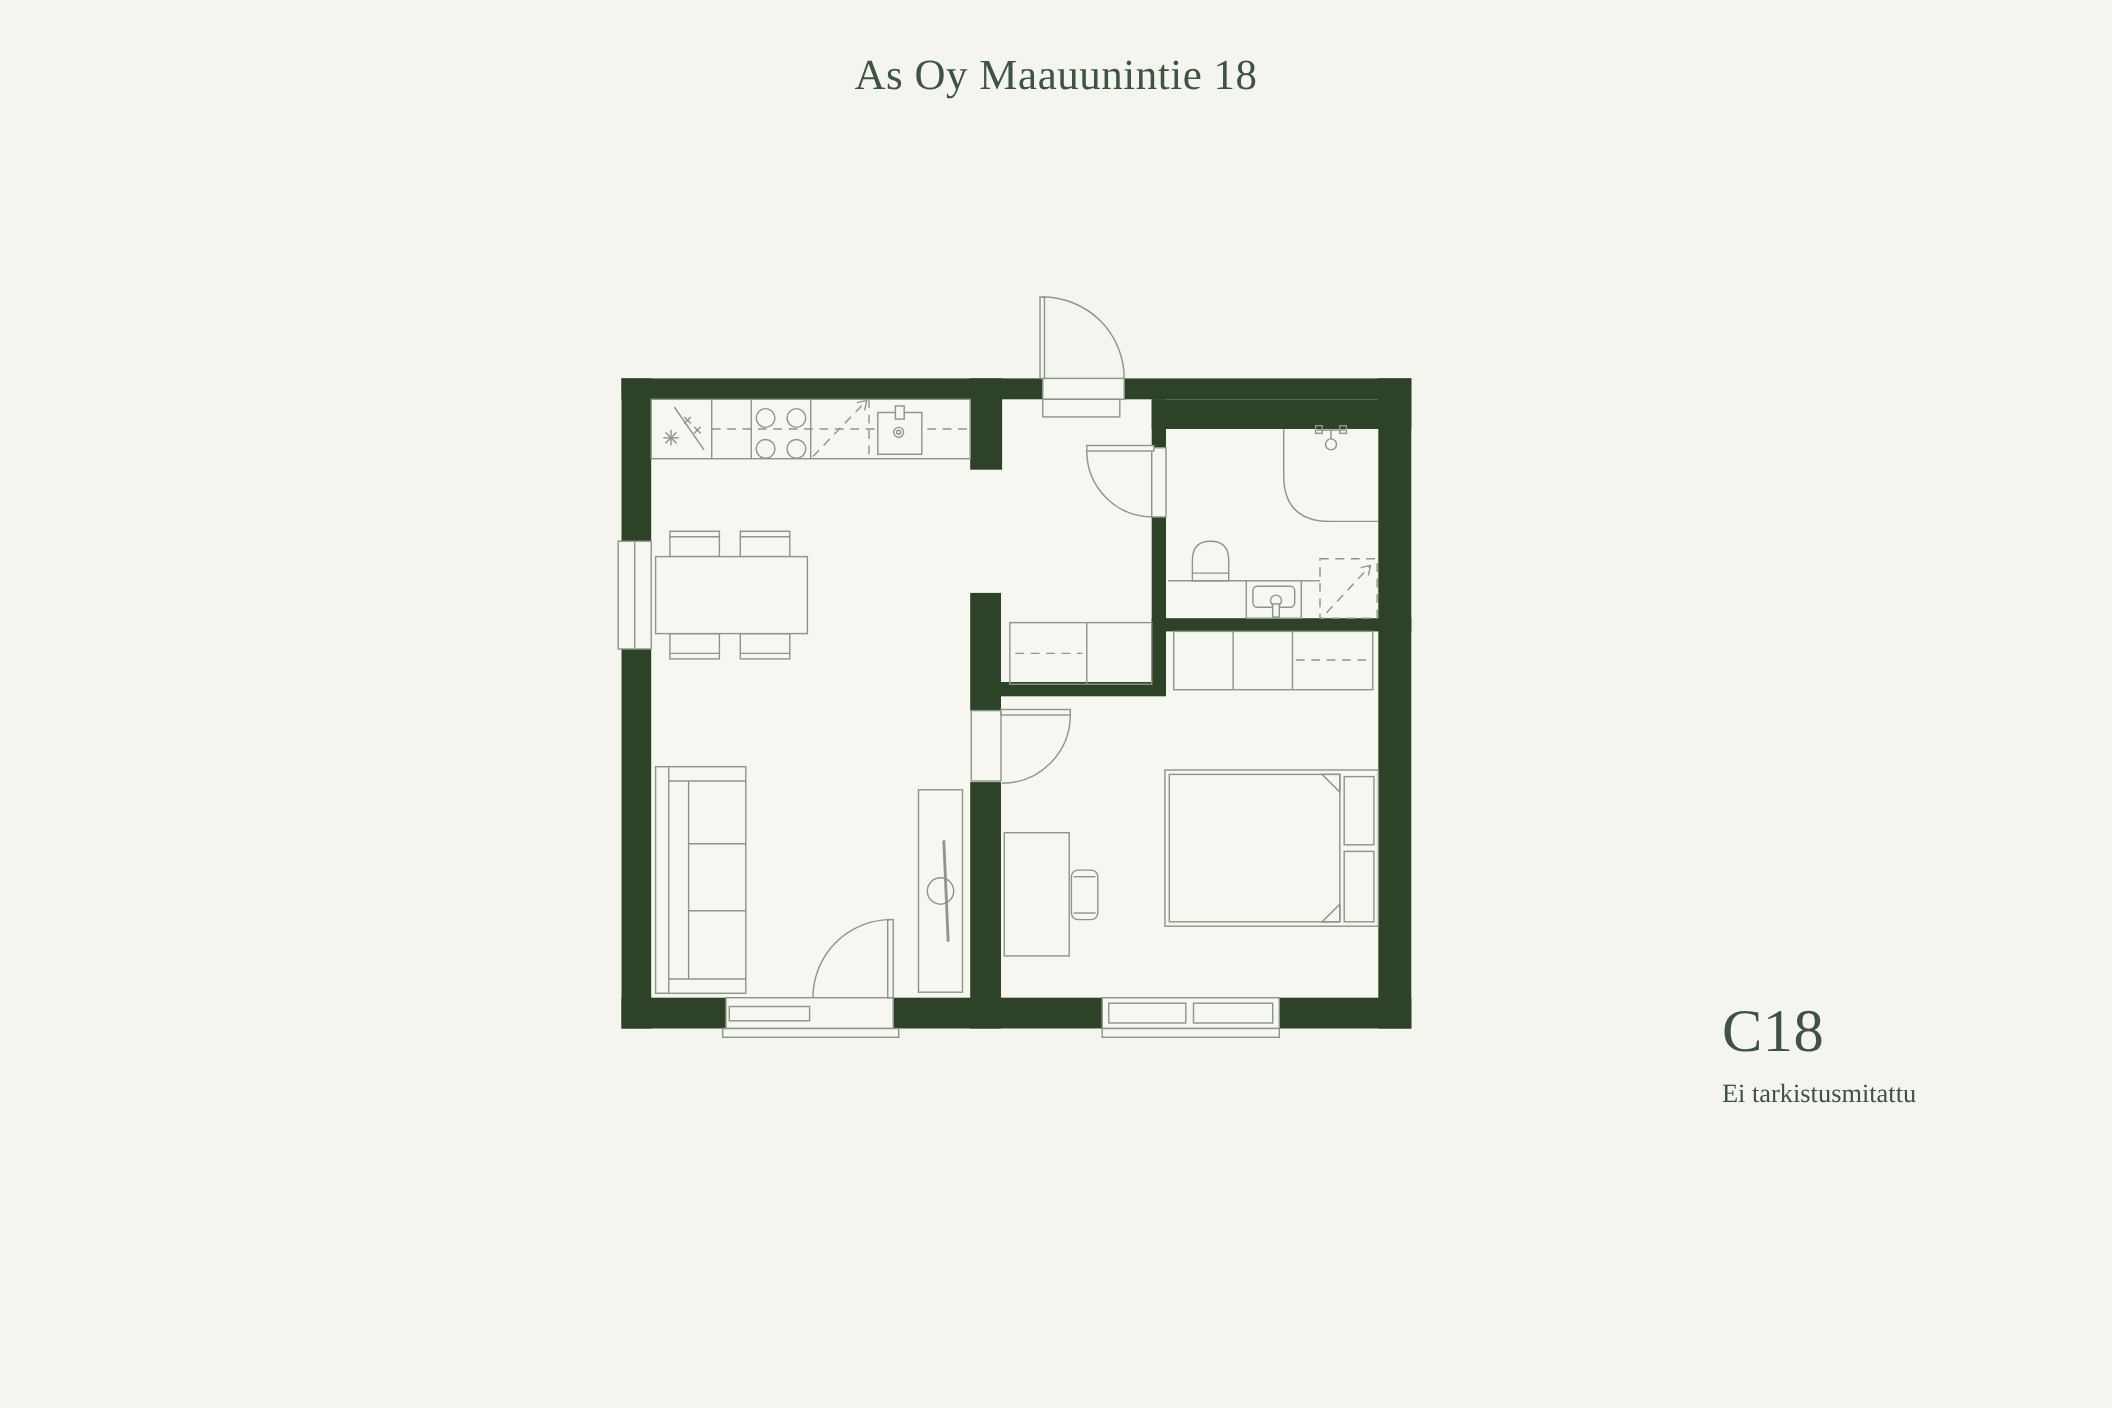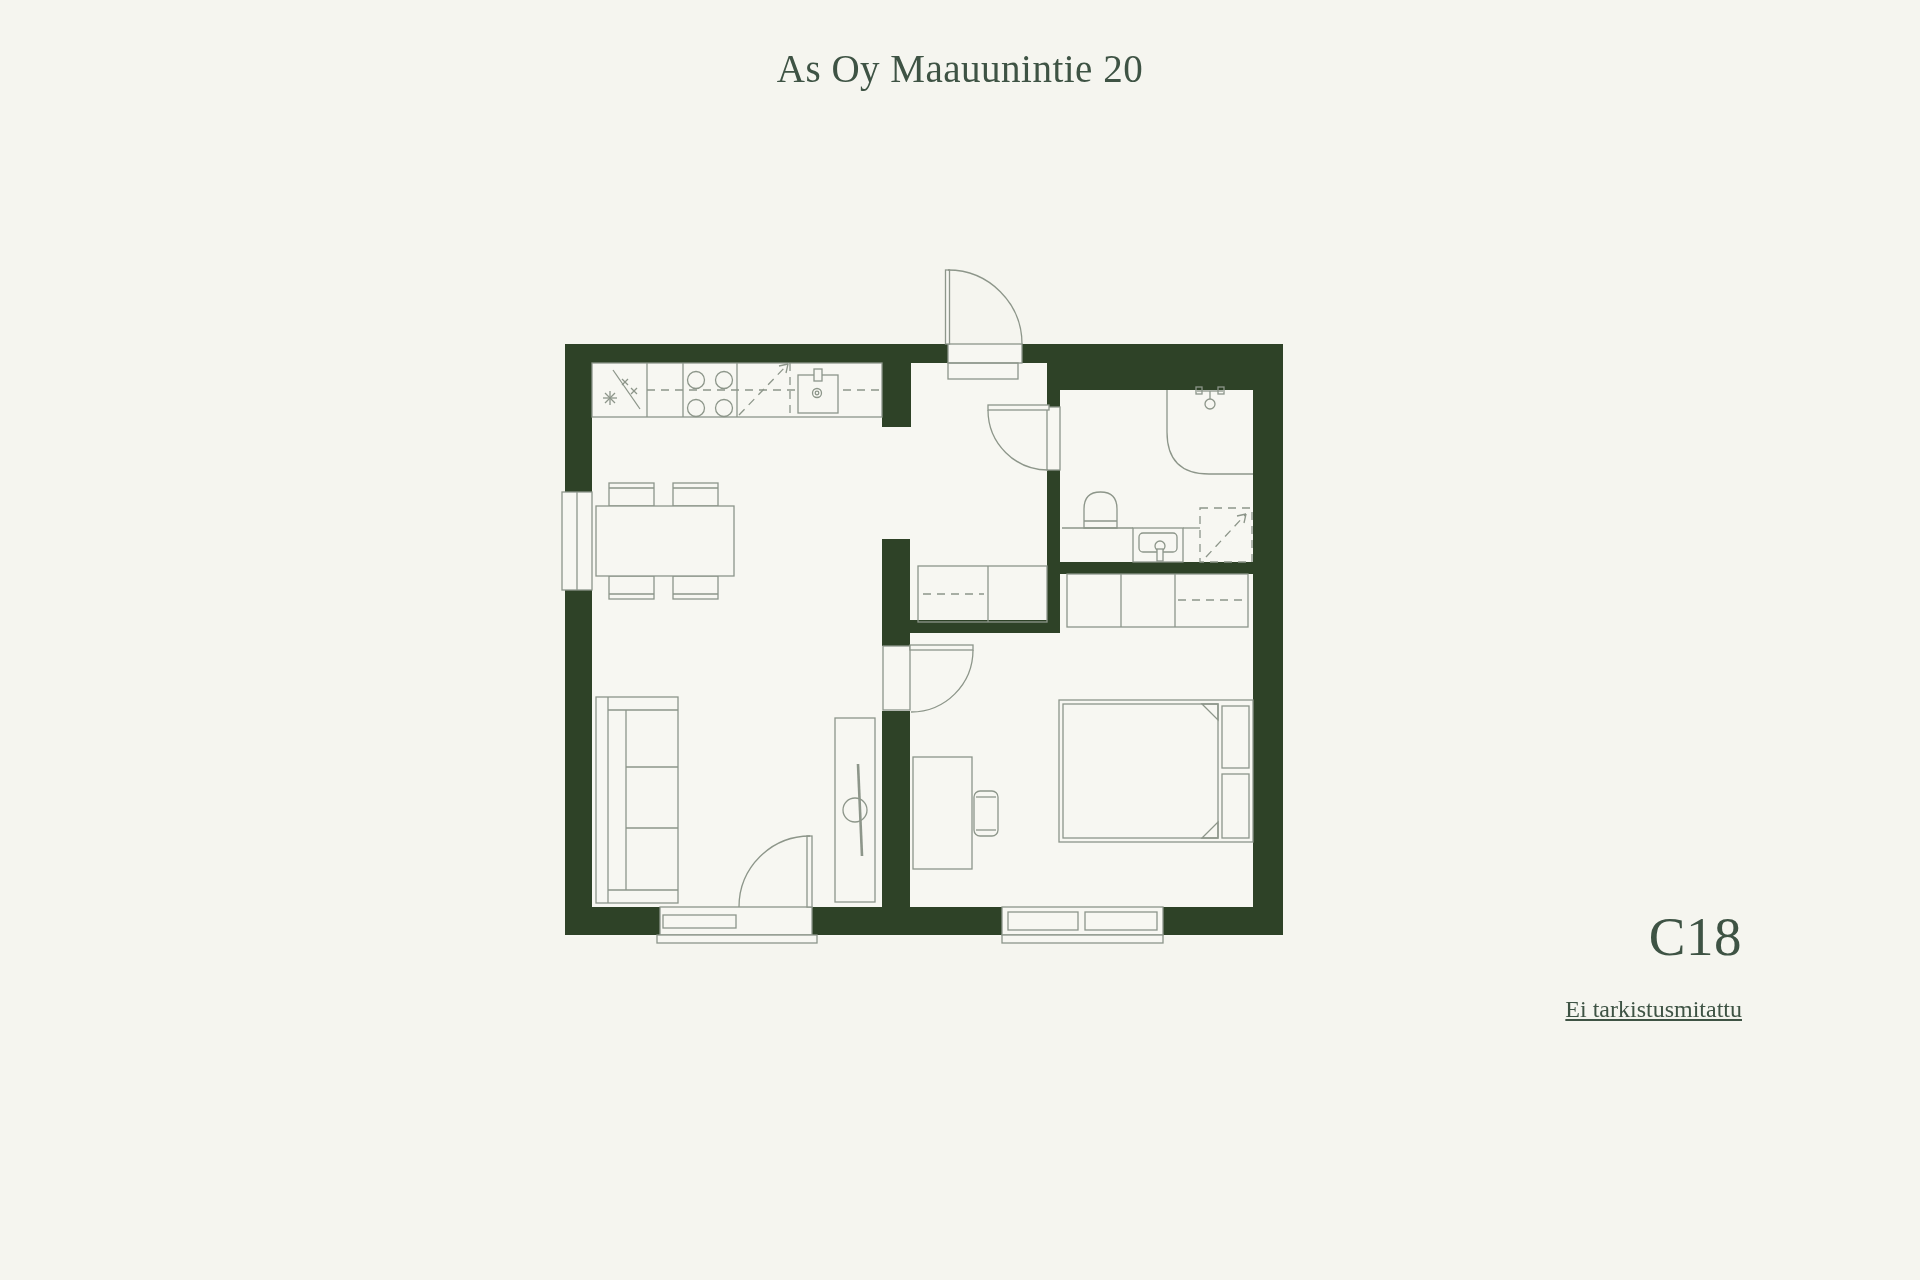"As Oy Maauunintie 20" div { text: 20 -> 18 }
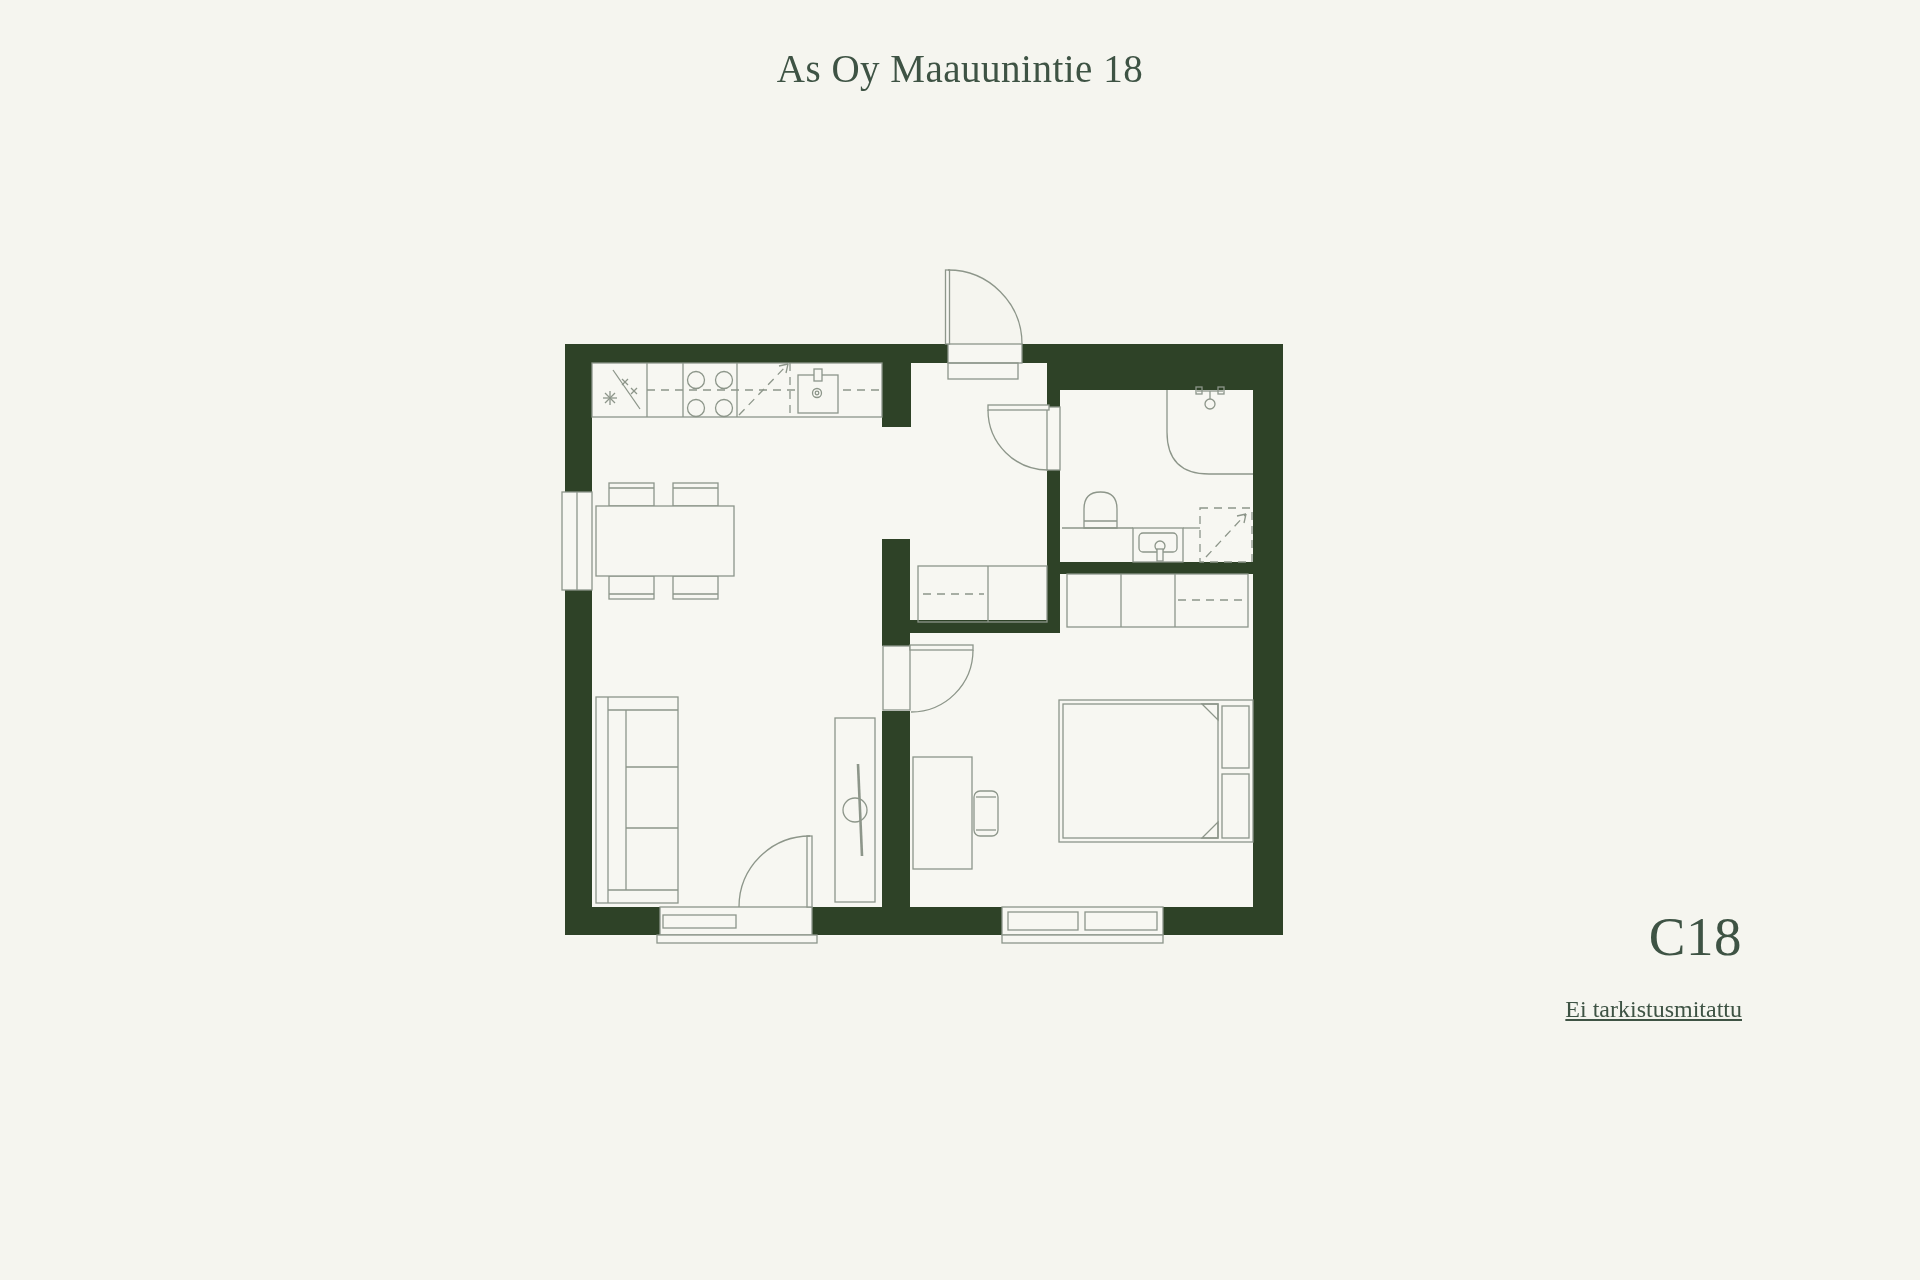"C18" .unit-info { text-align: right -> none }
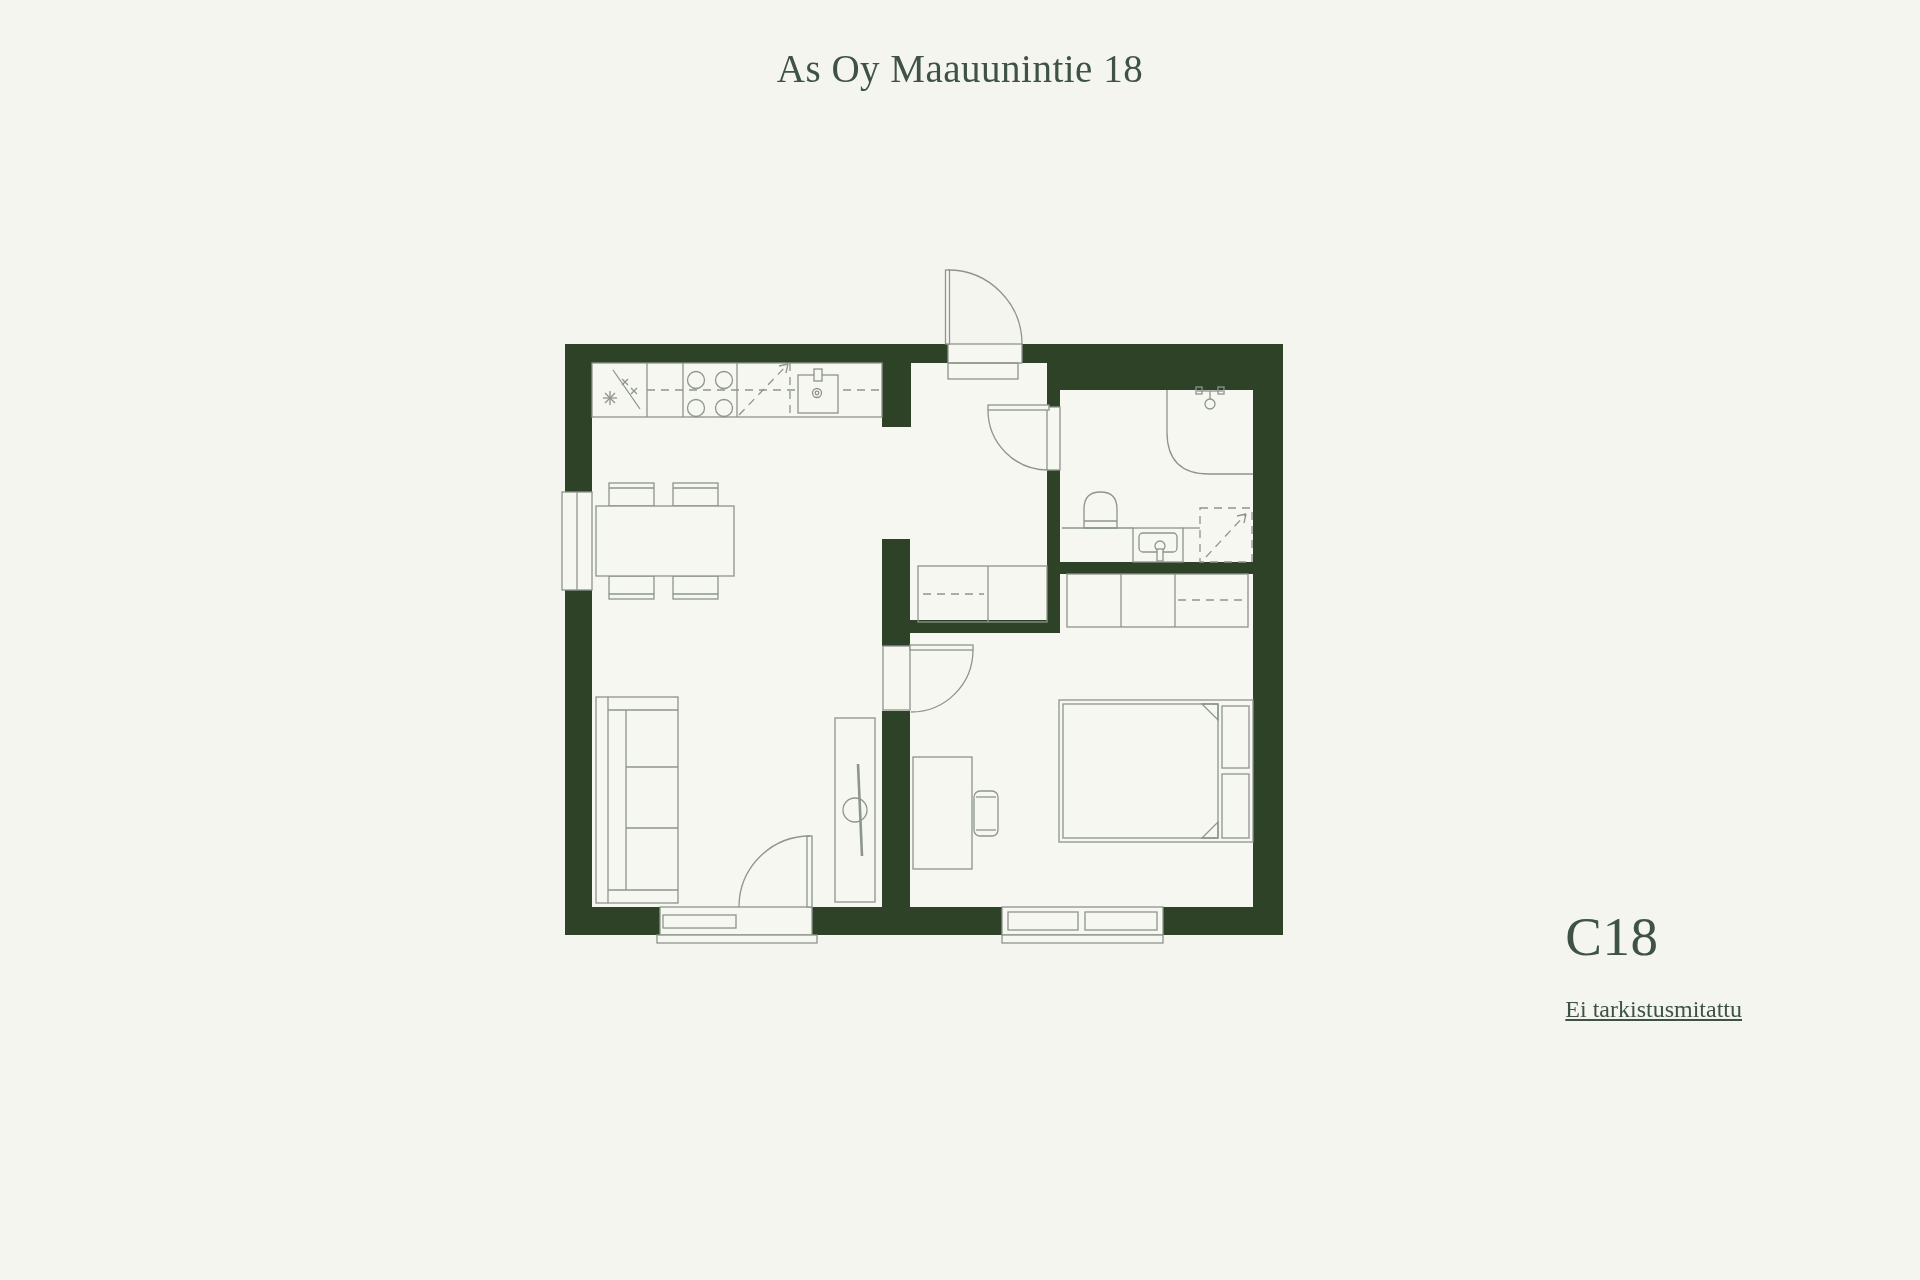"Ei tarkistusmitattu" .unit-info .note { margin-top: 18px -> 4px; text-decoration: underline -> none }
